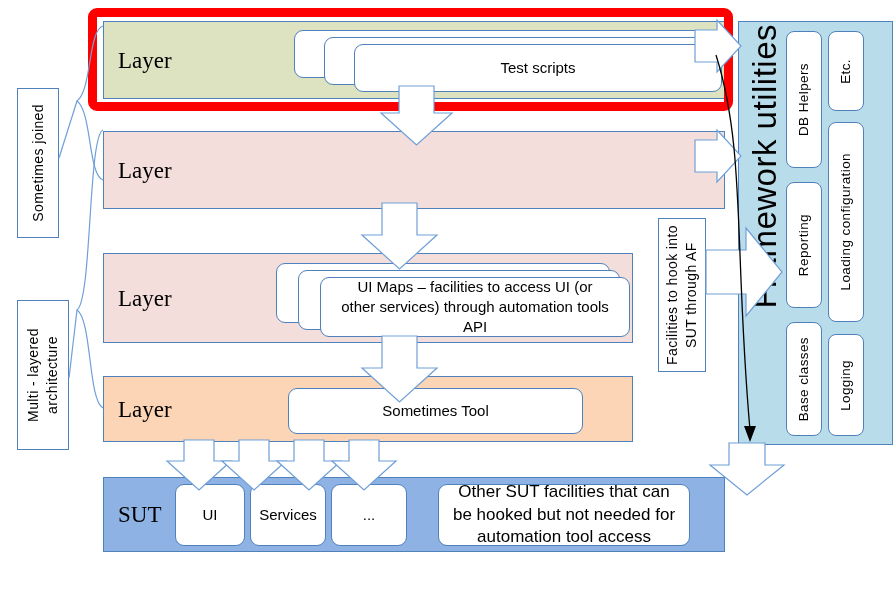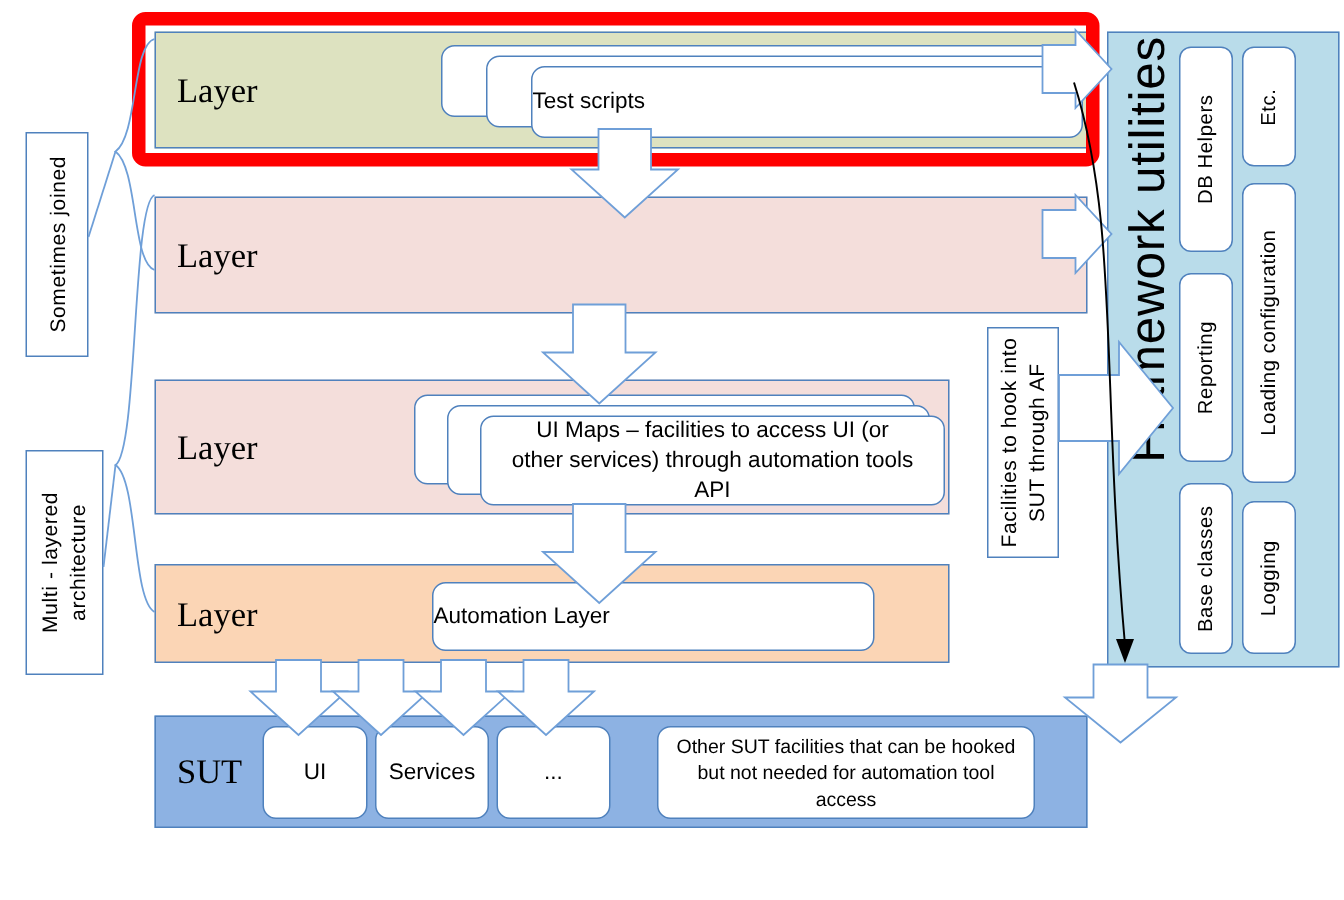"Test scripts" .card { justify-content: flex-start -> center }
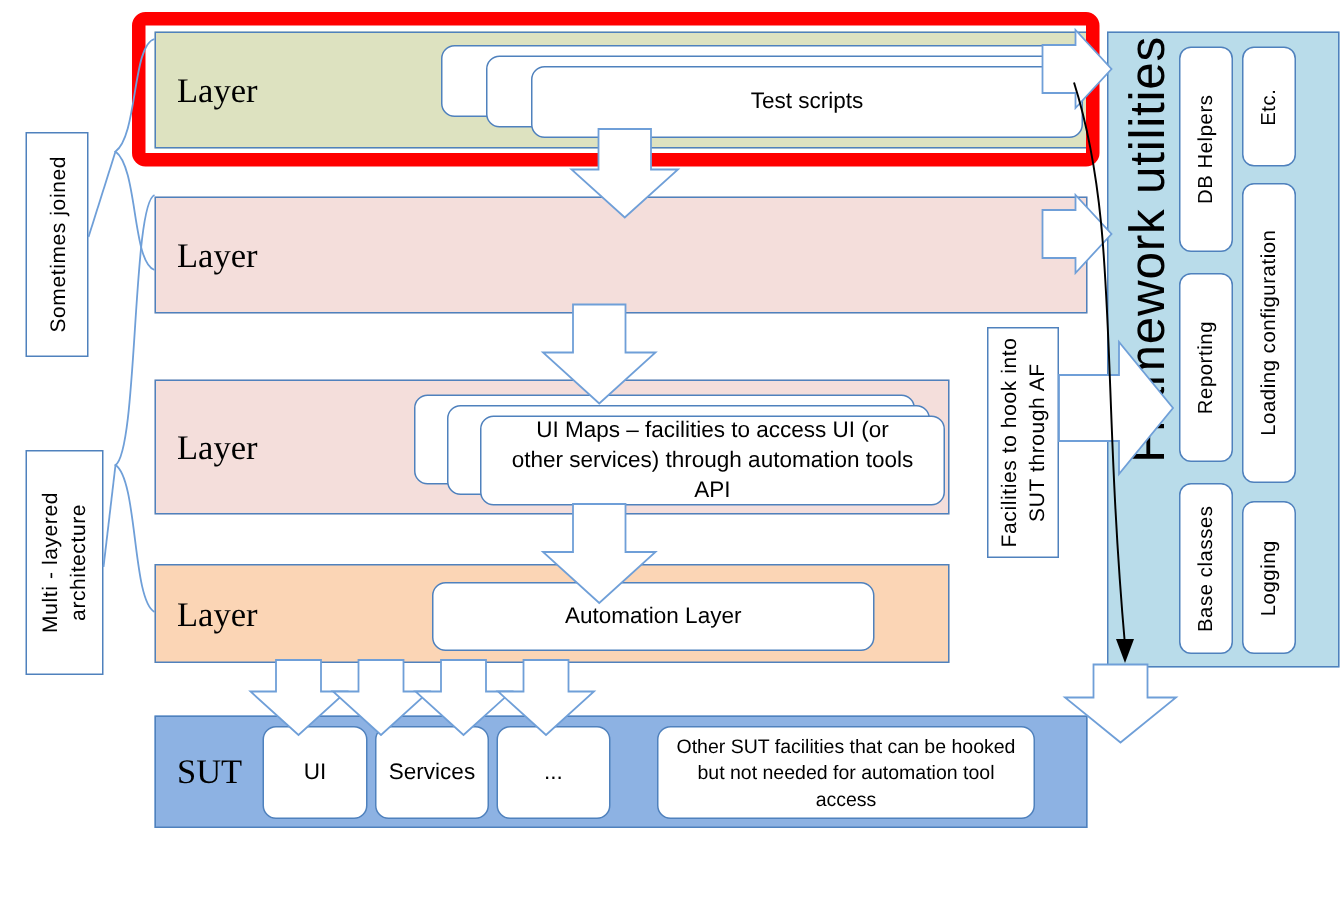"Automation Layer" span.card-txt { text: Automation Layer -> Sometimes Tool }
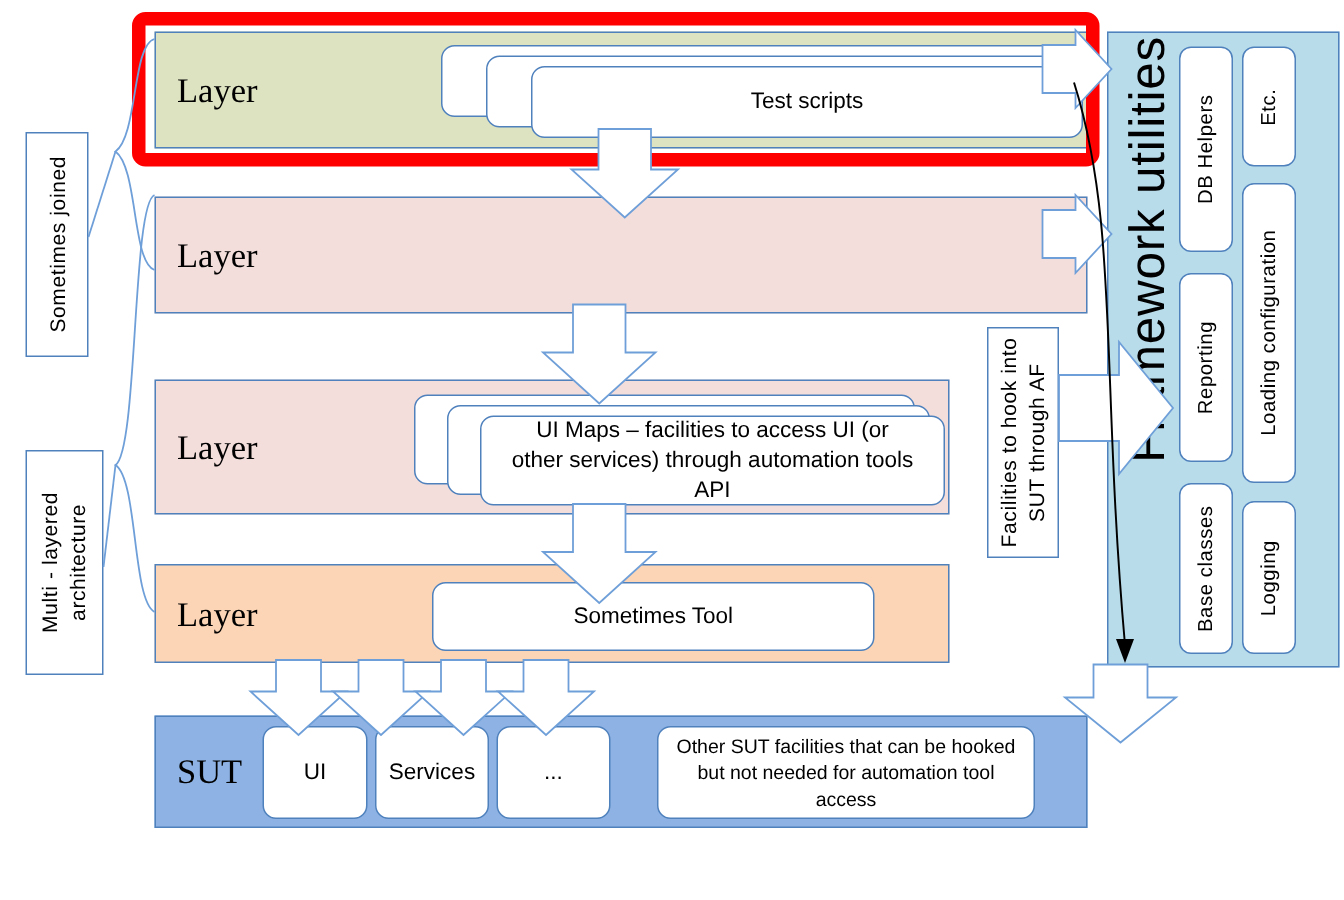"Other SUT facilities that can" span.card-txt { font-size: 13px -> 17px }
